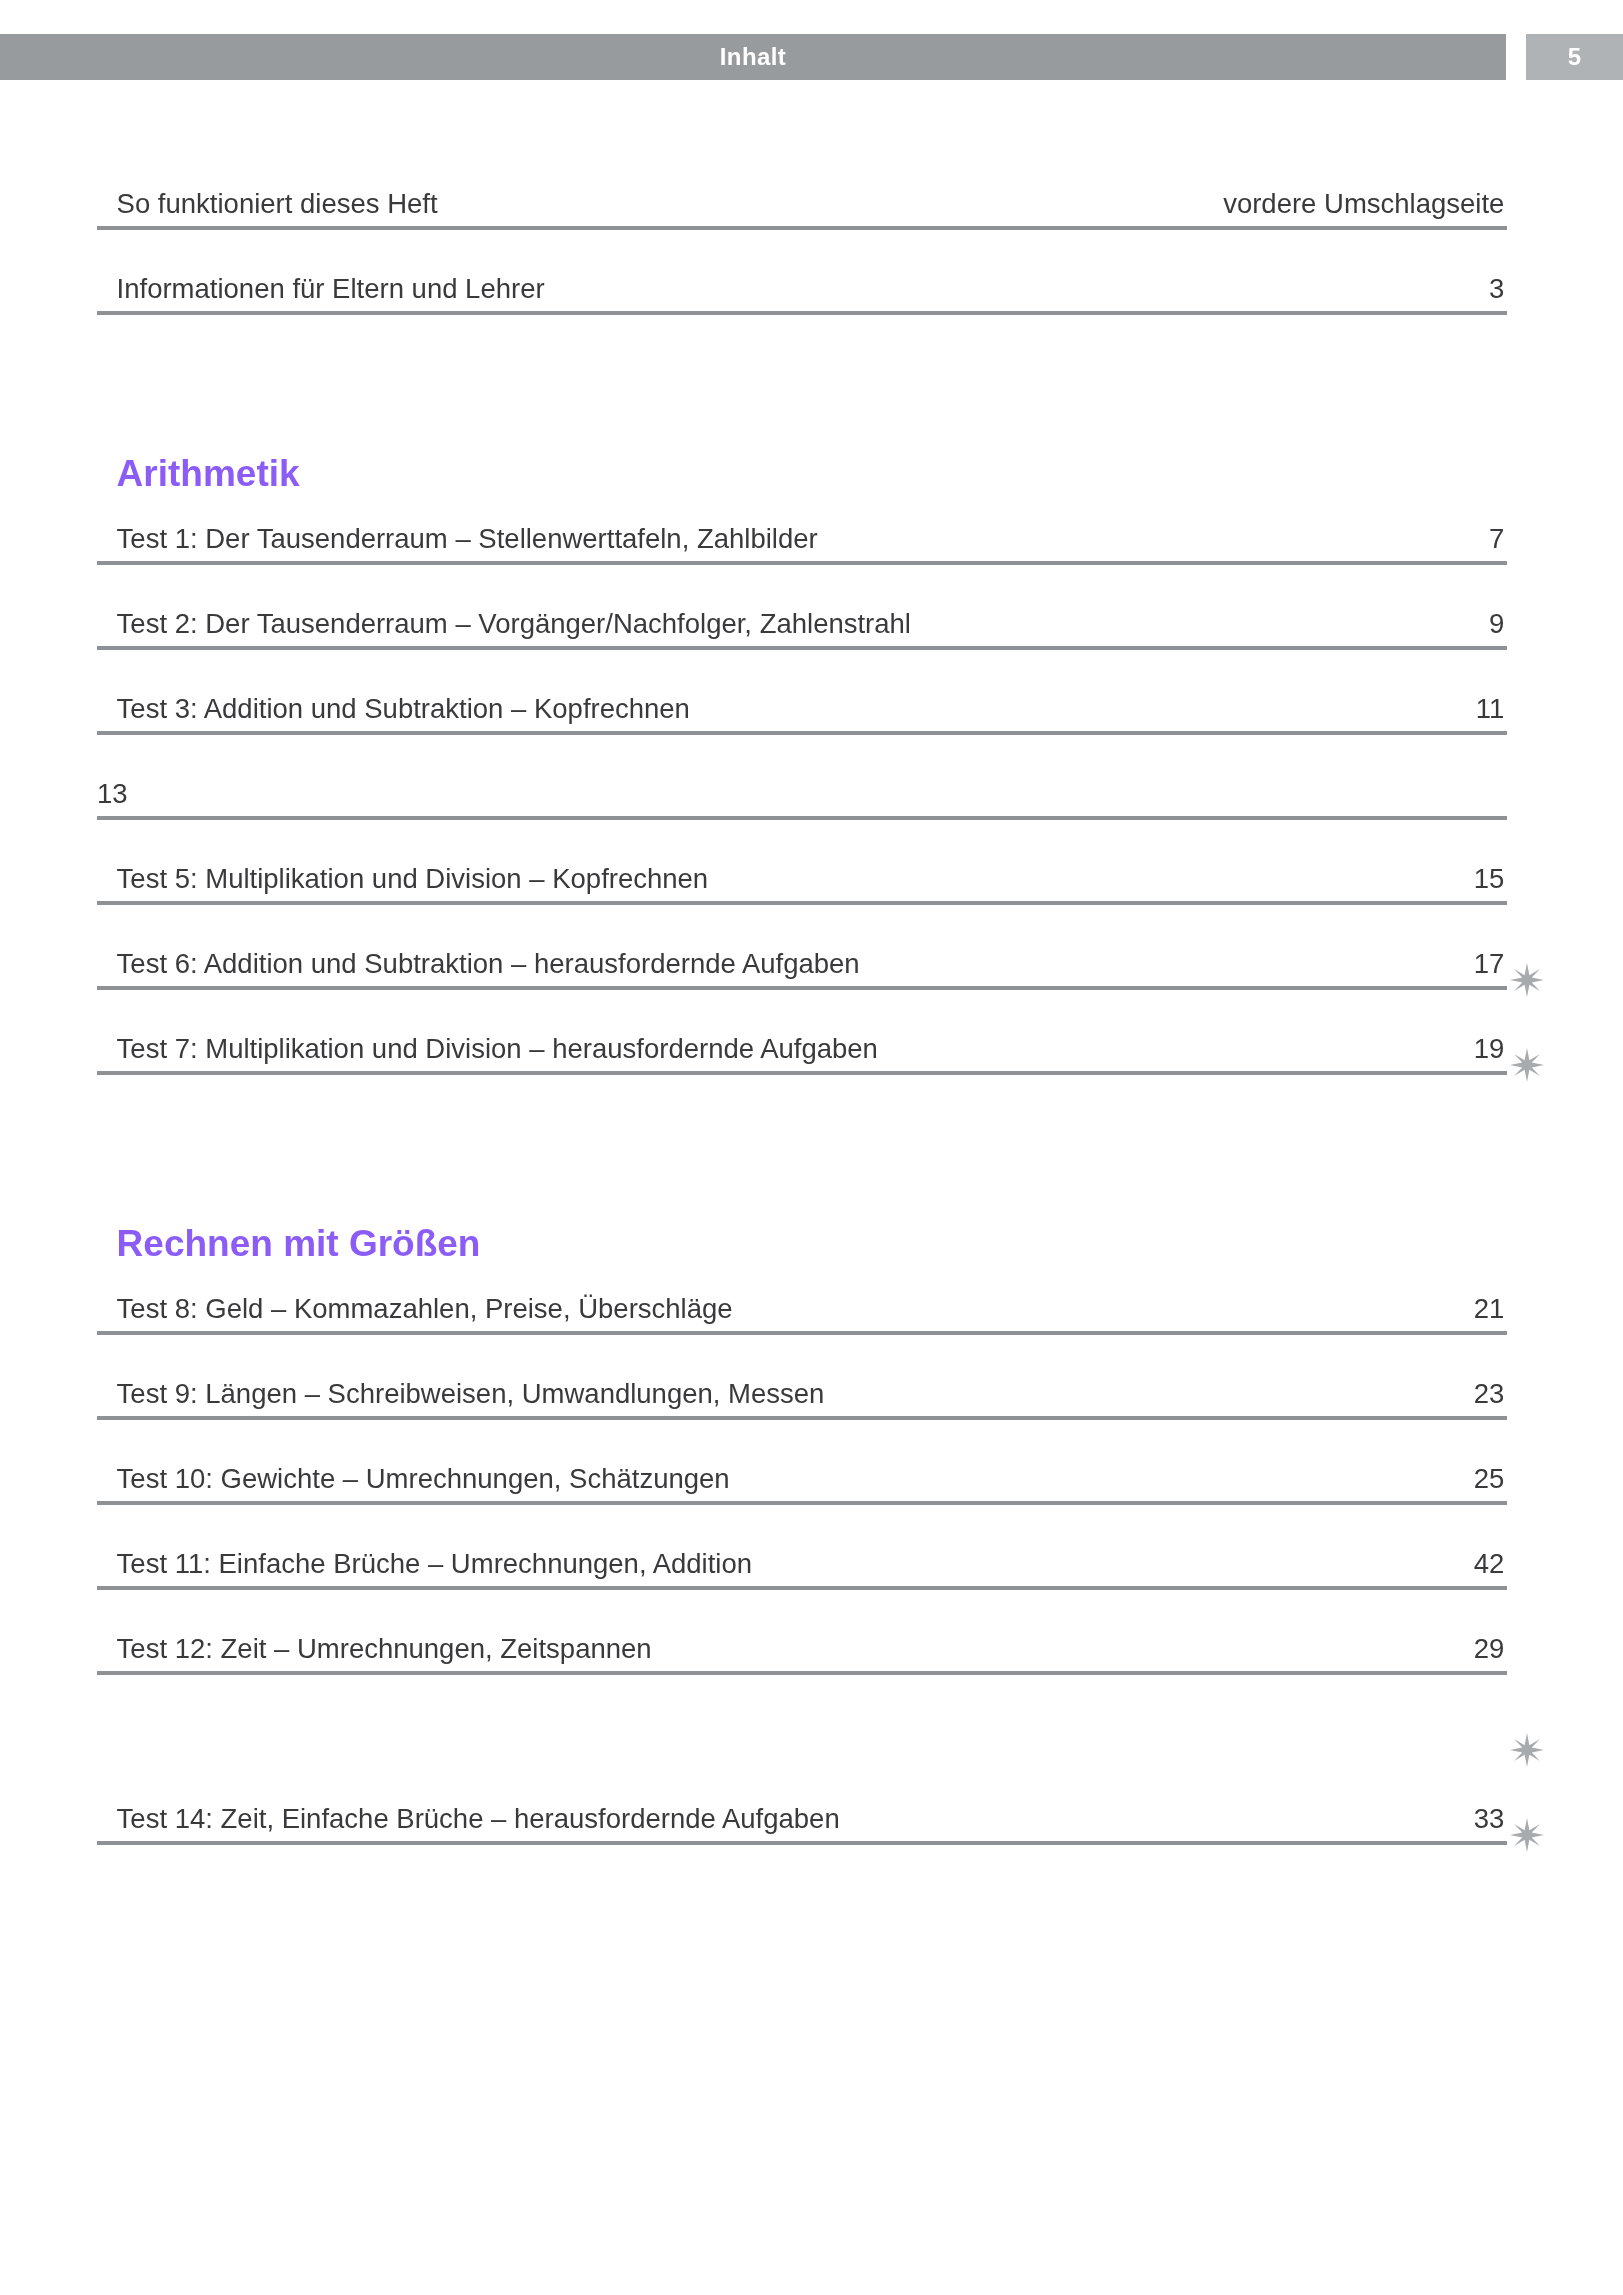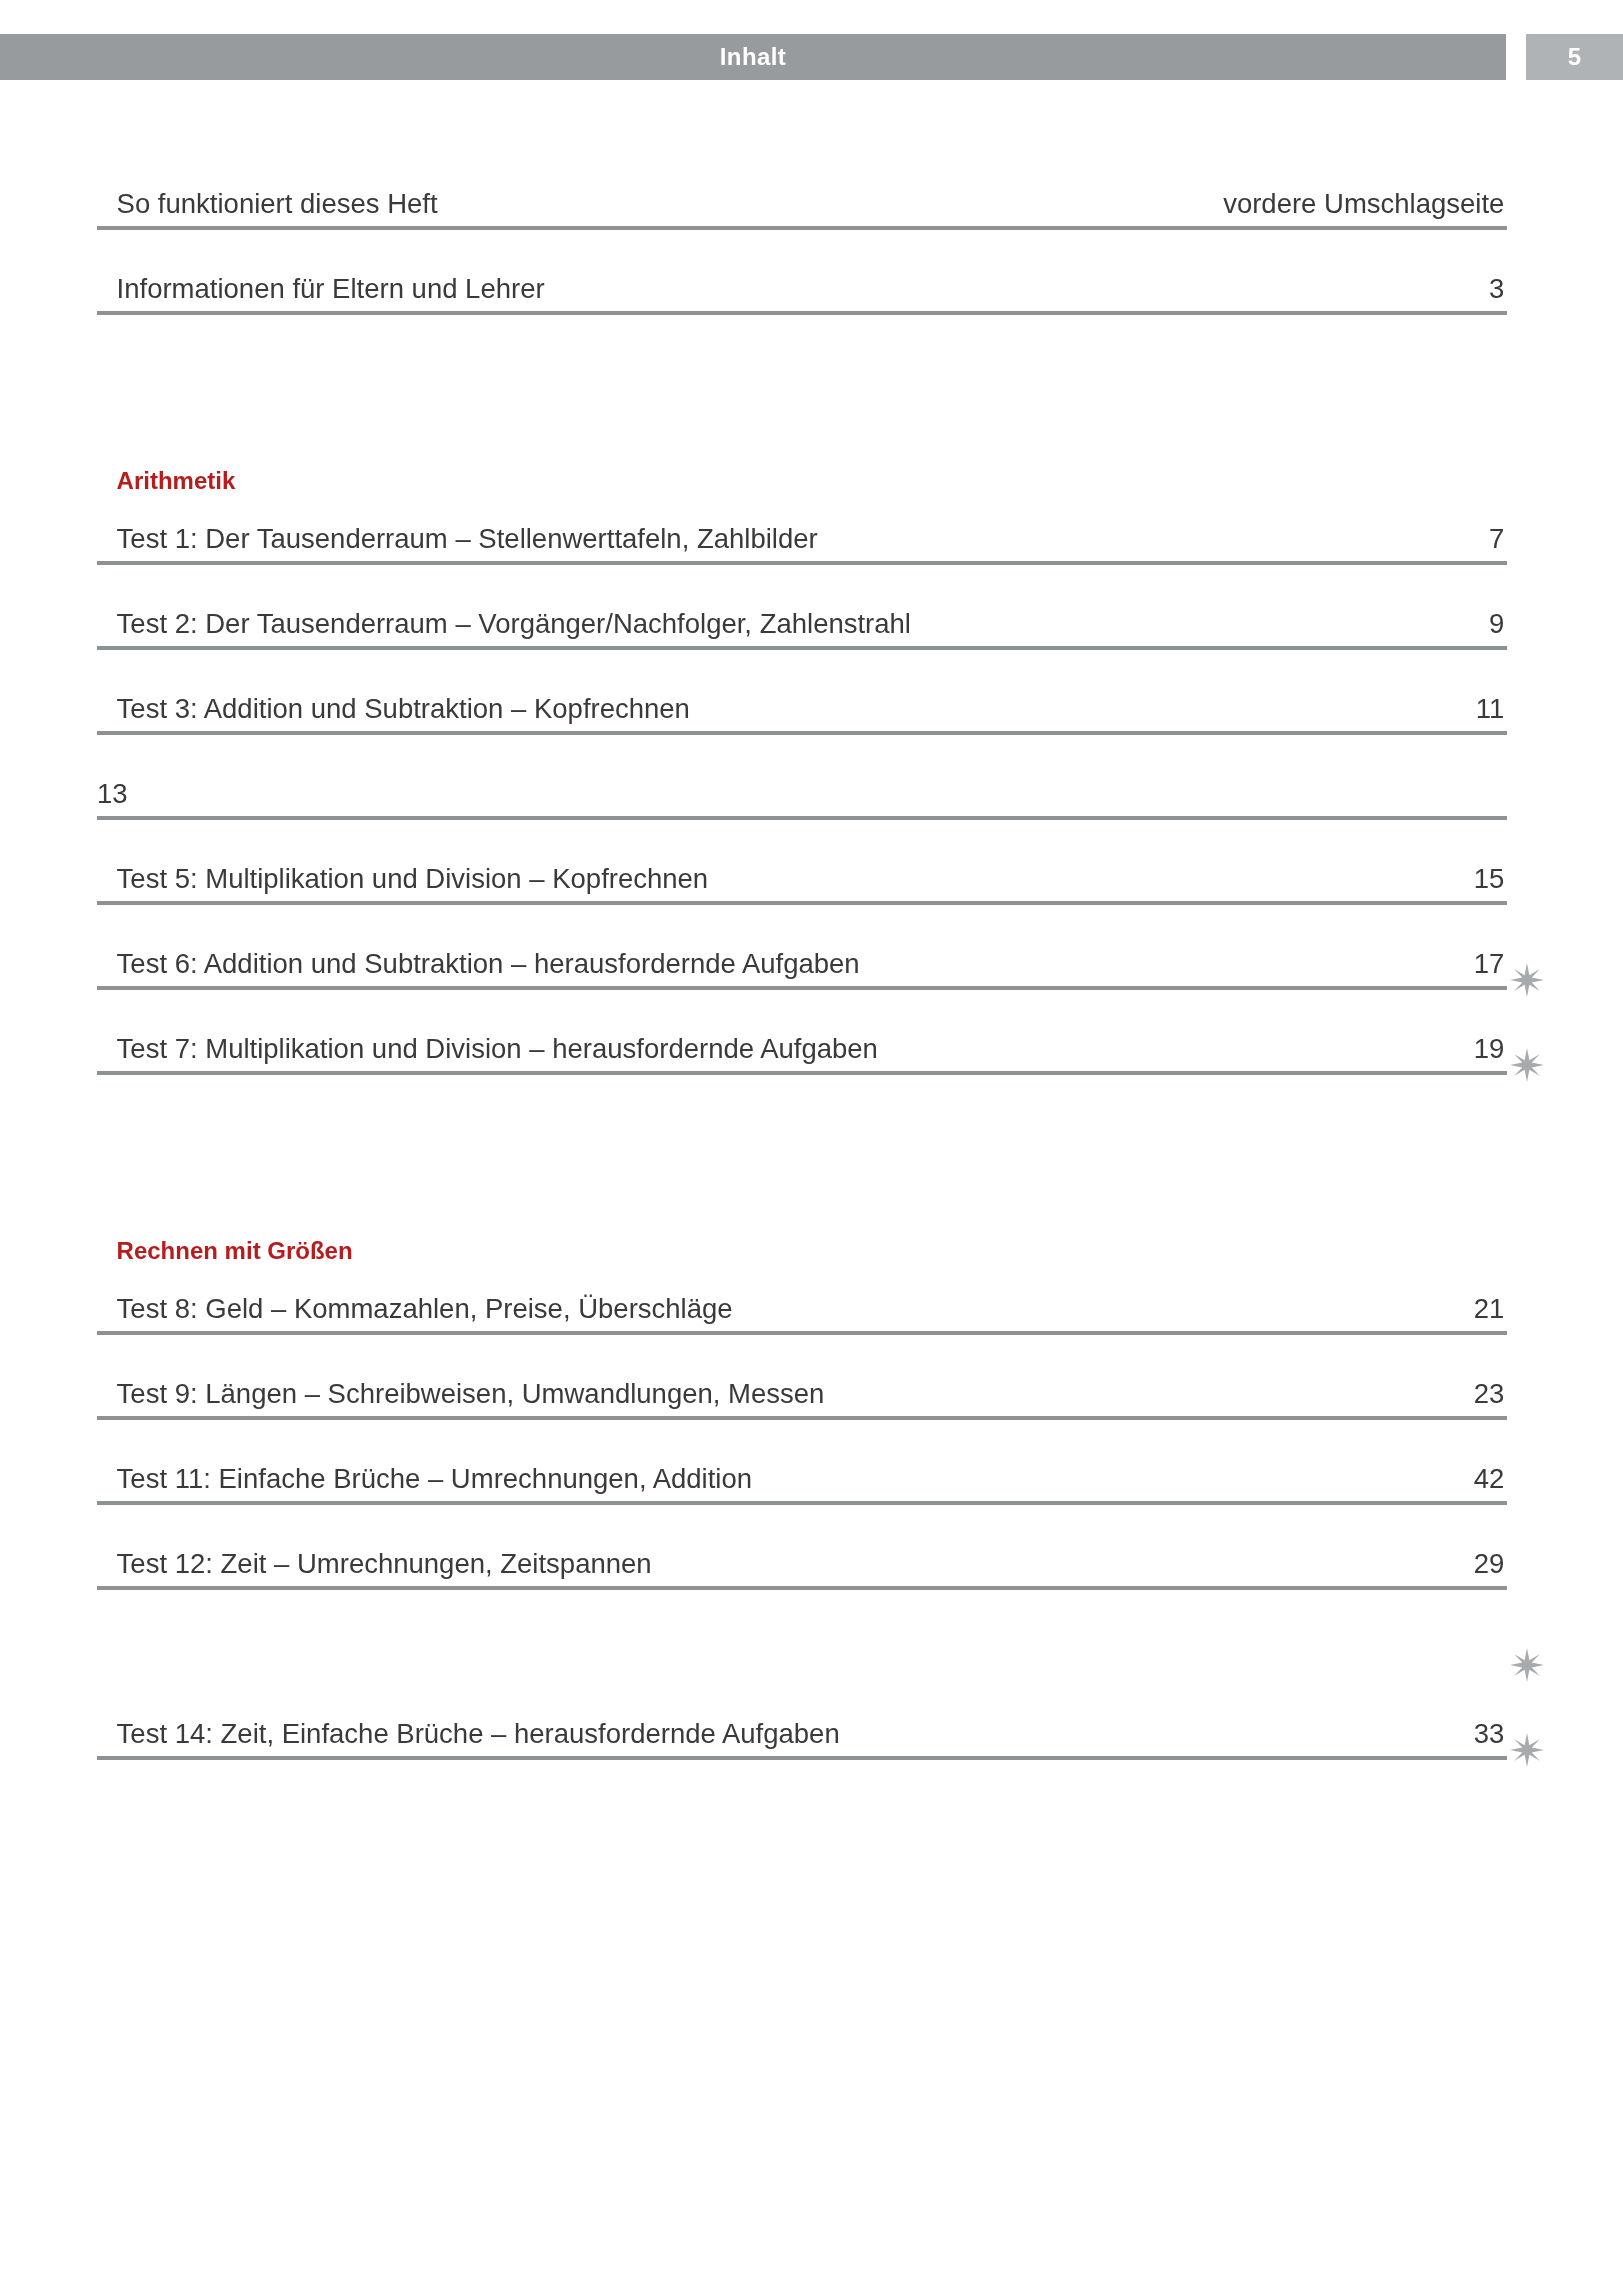"Arithmetik" .section-heading { color: #b91c1c -> #8b5cf6; font-size: 24px -> 37px }
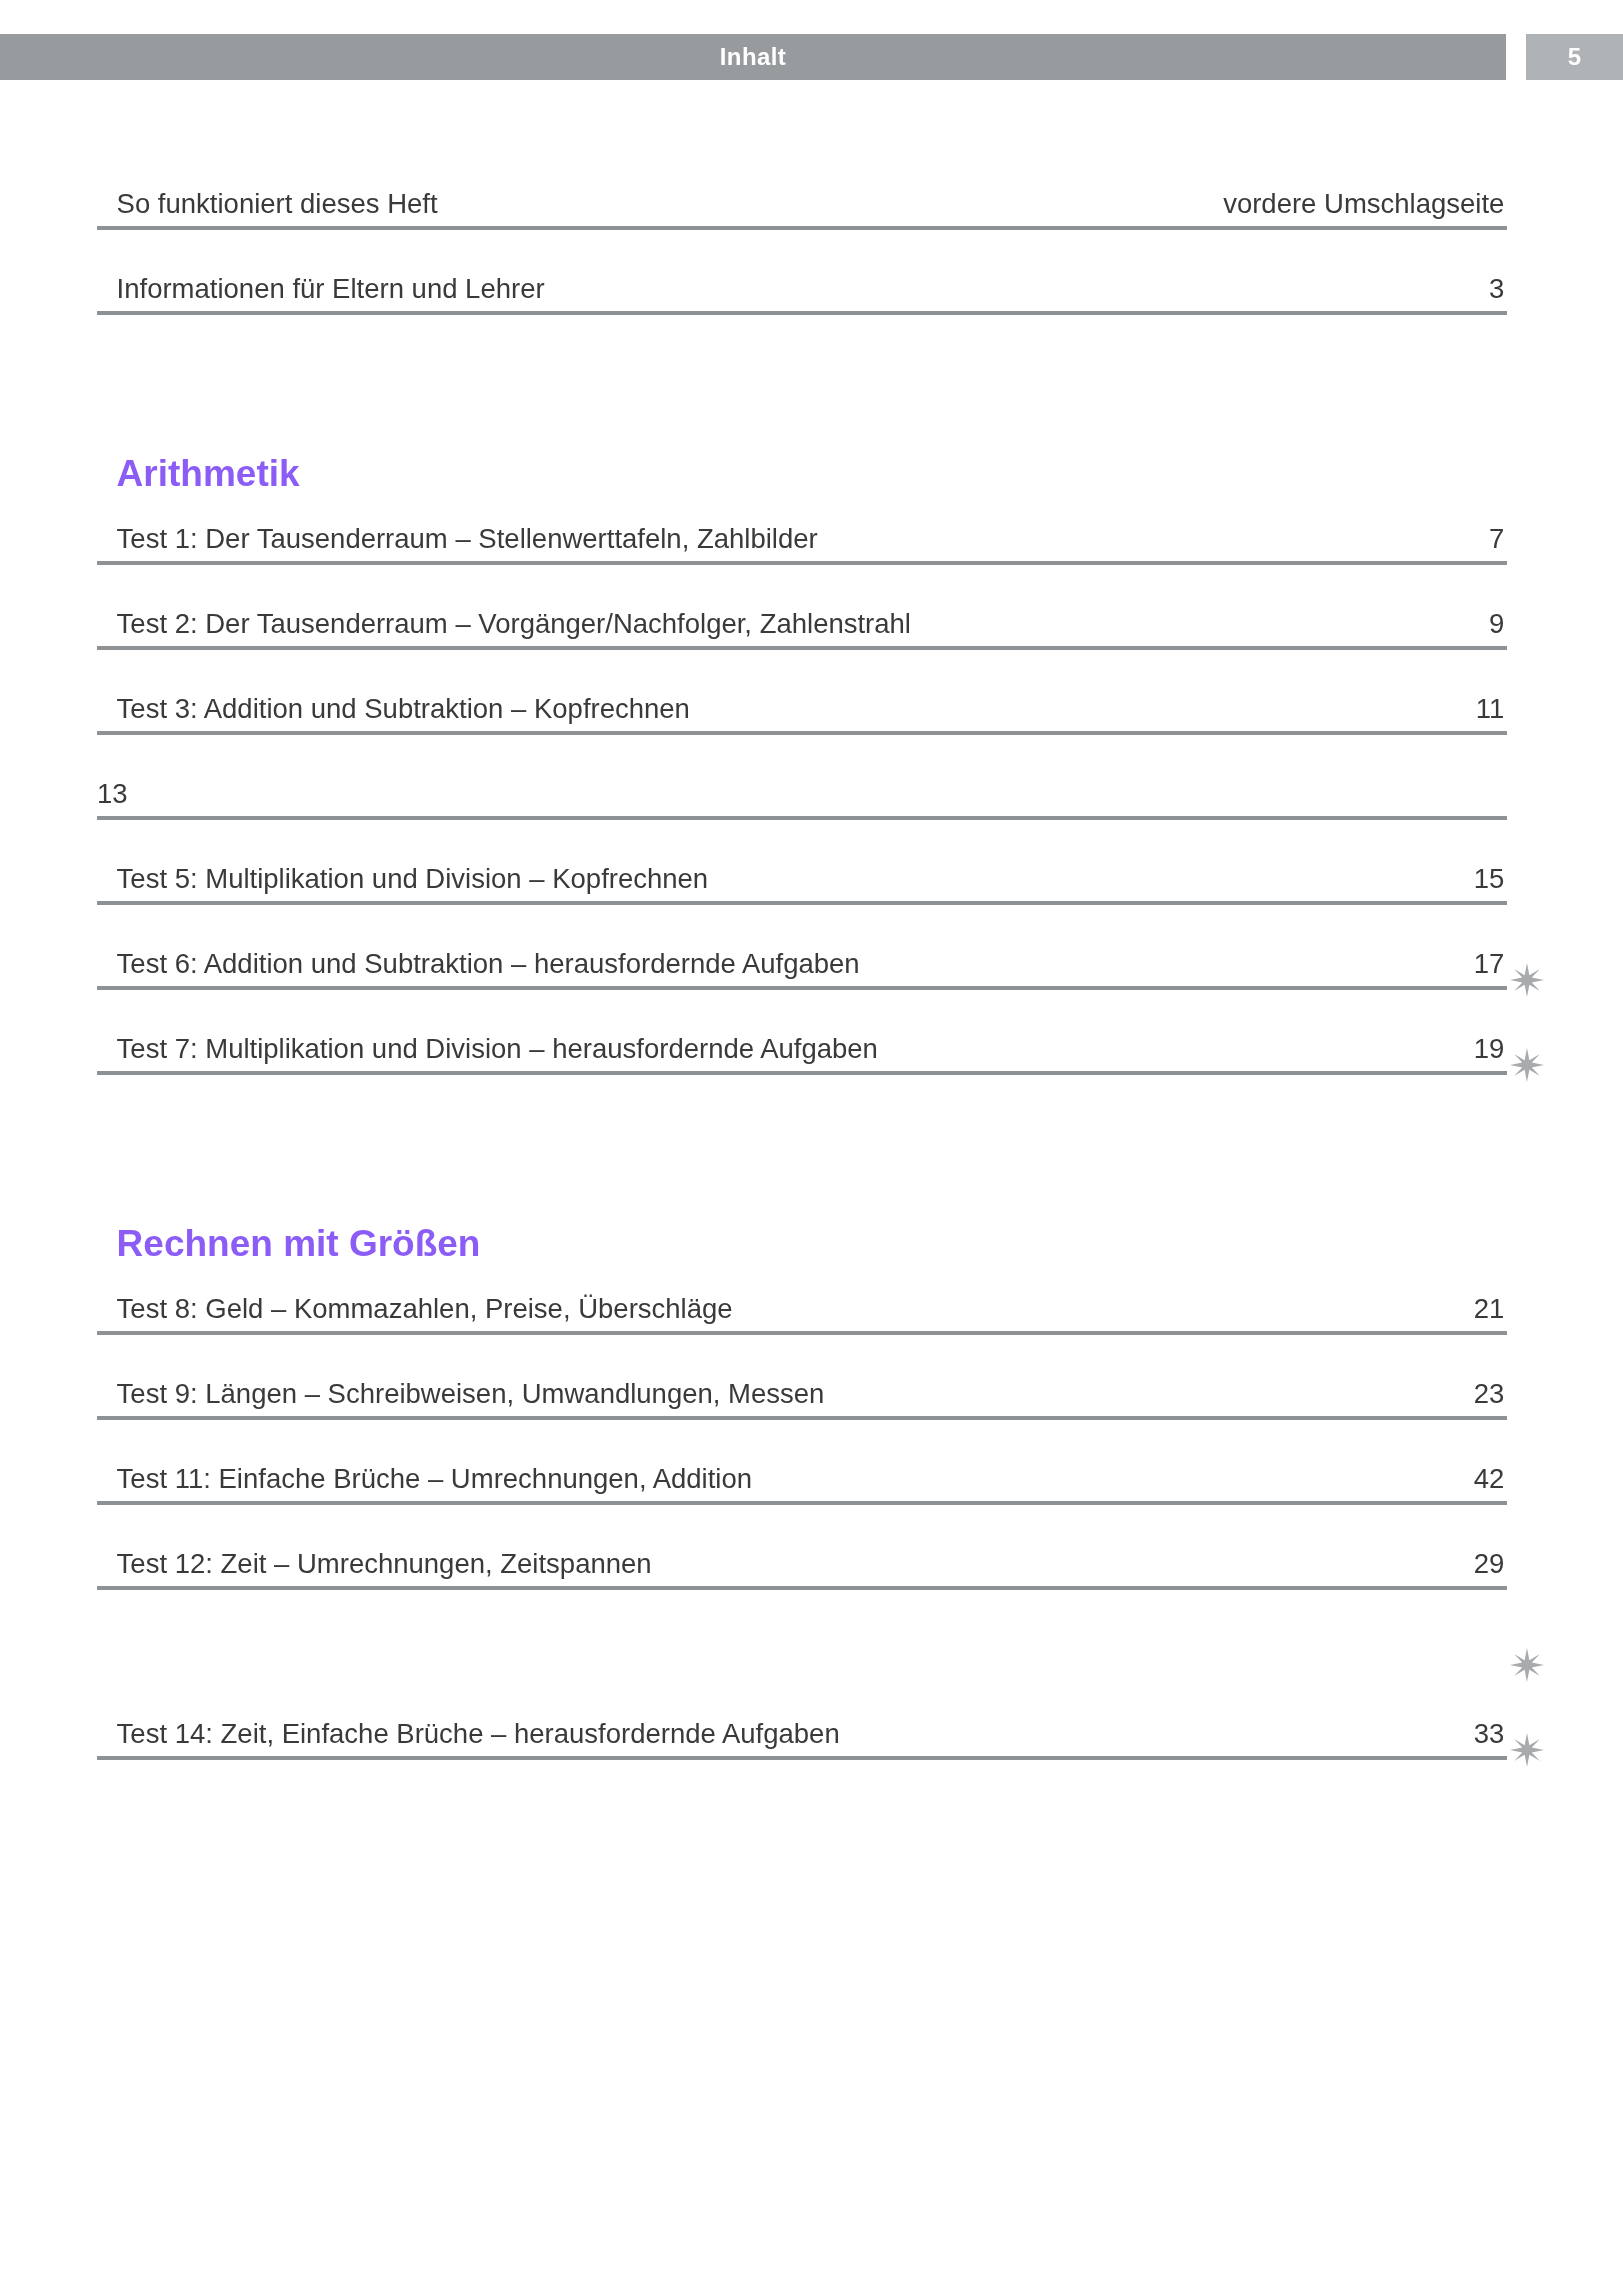"Test 10: Gewichte – Umrechnungen," div.toc-row { html: none -> <div> <div> <span>Test 10: Gewichte – Umrechnungen, Schätzungen</span> <span>25</span> </div> </div> }
